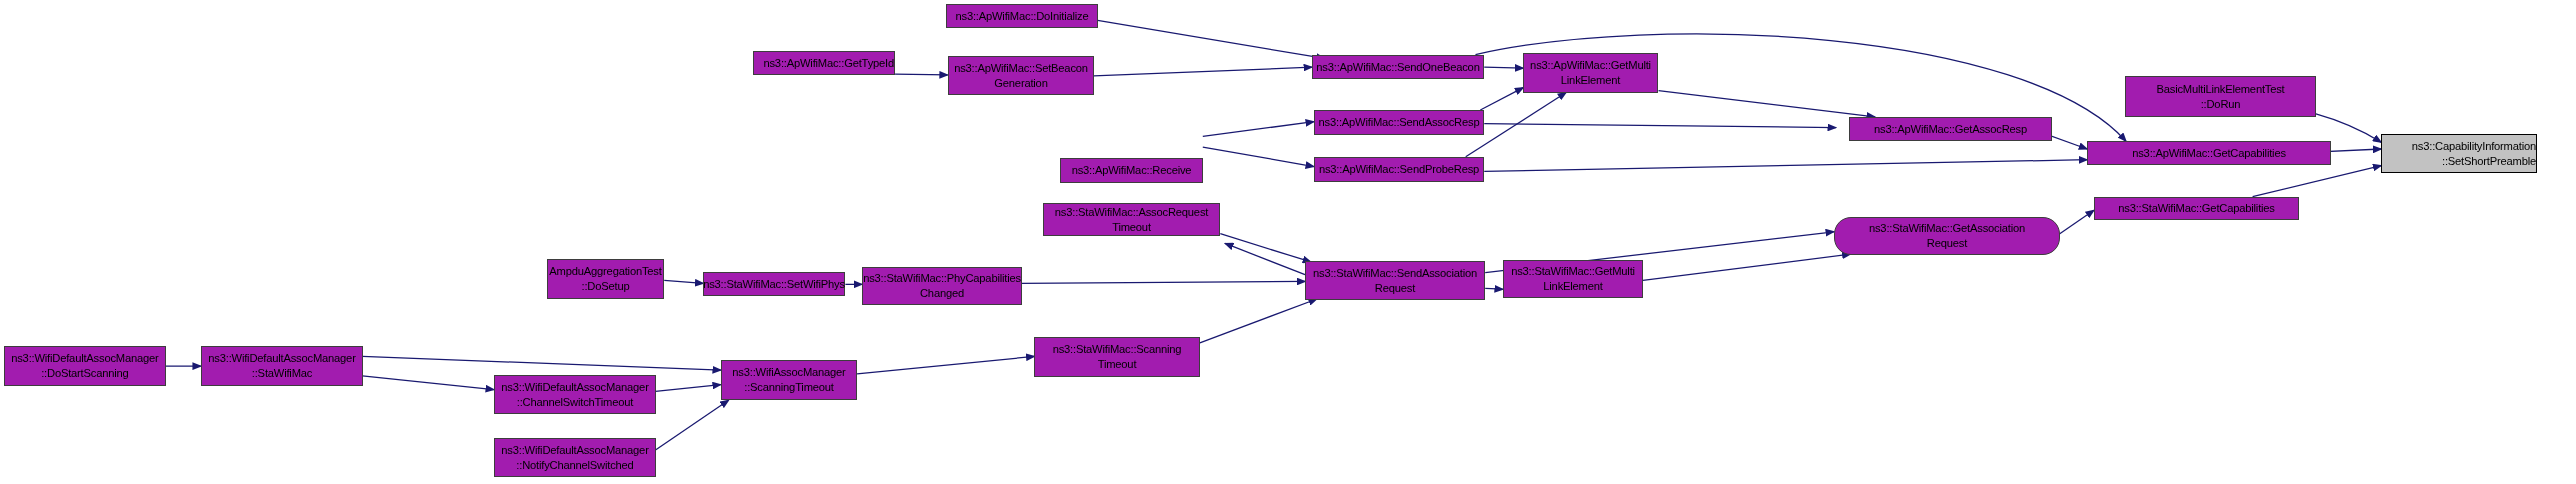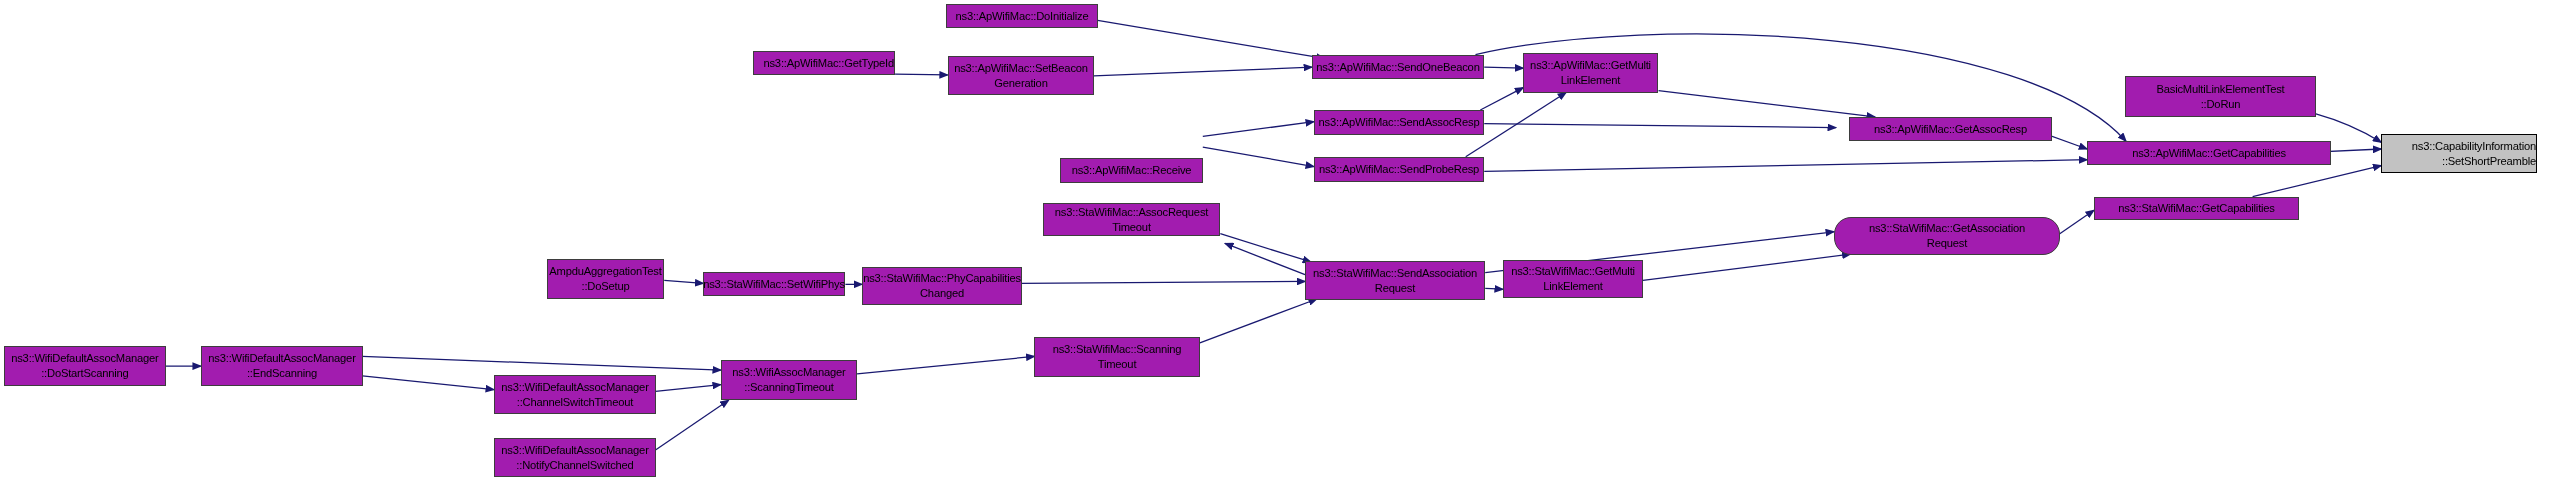"::EndScanning" div.lbl-line { text: ::EndScanning -> ::StaWifiMac }
